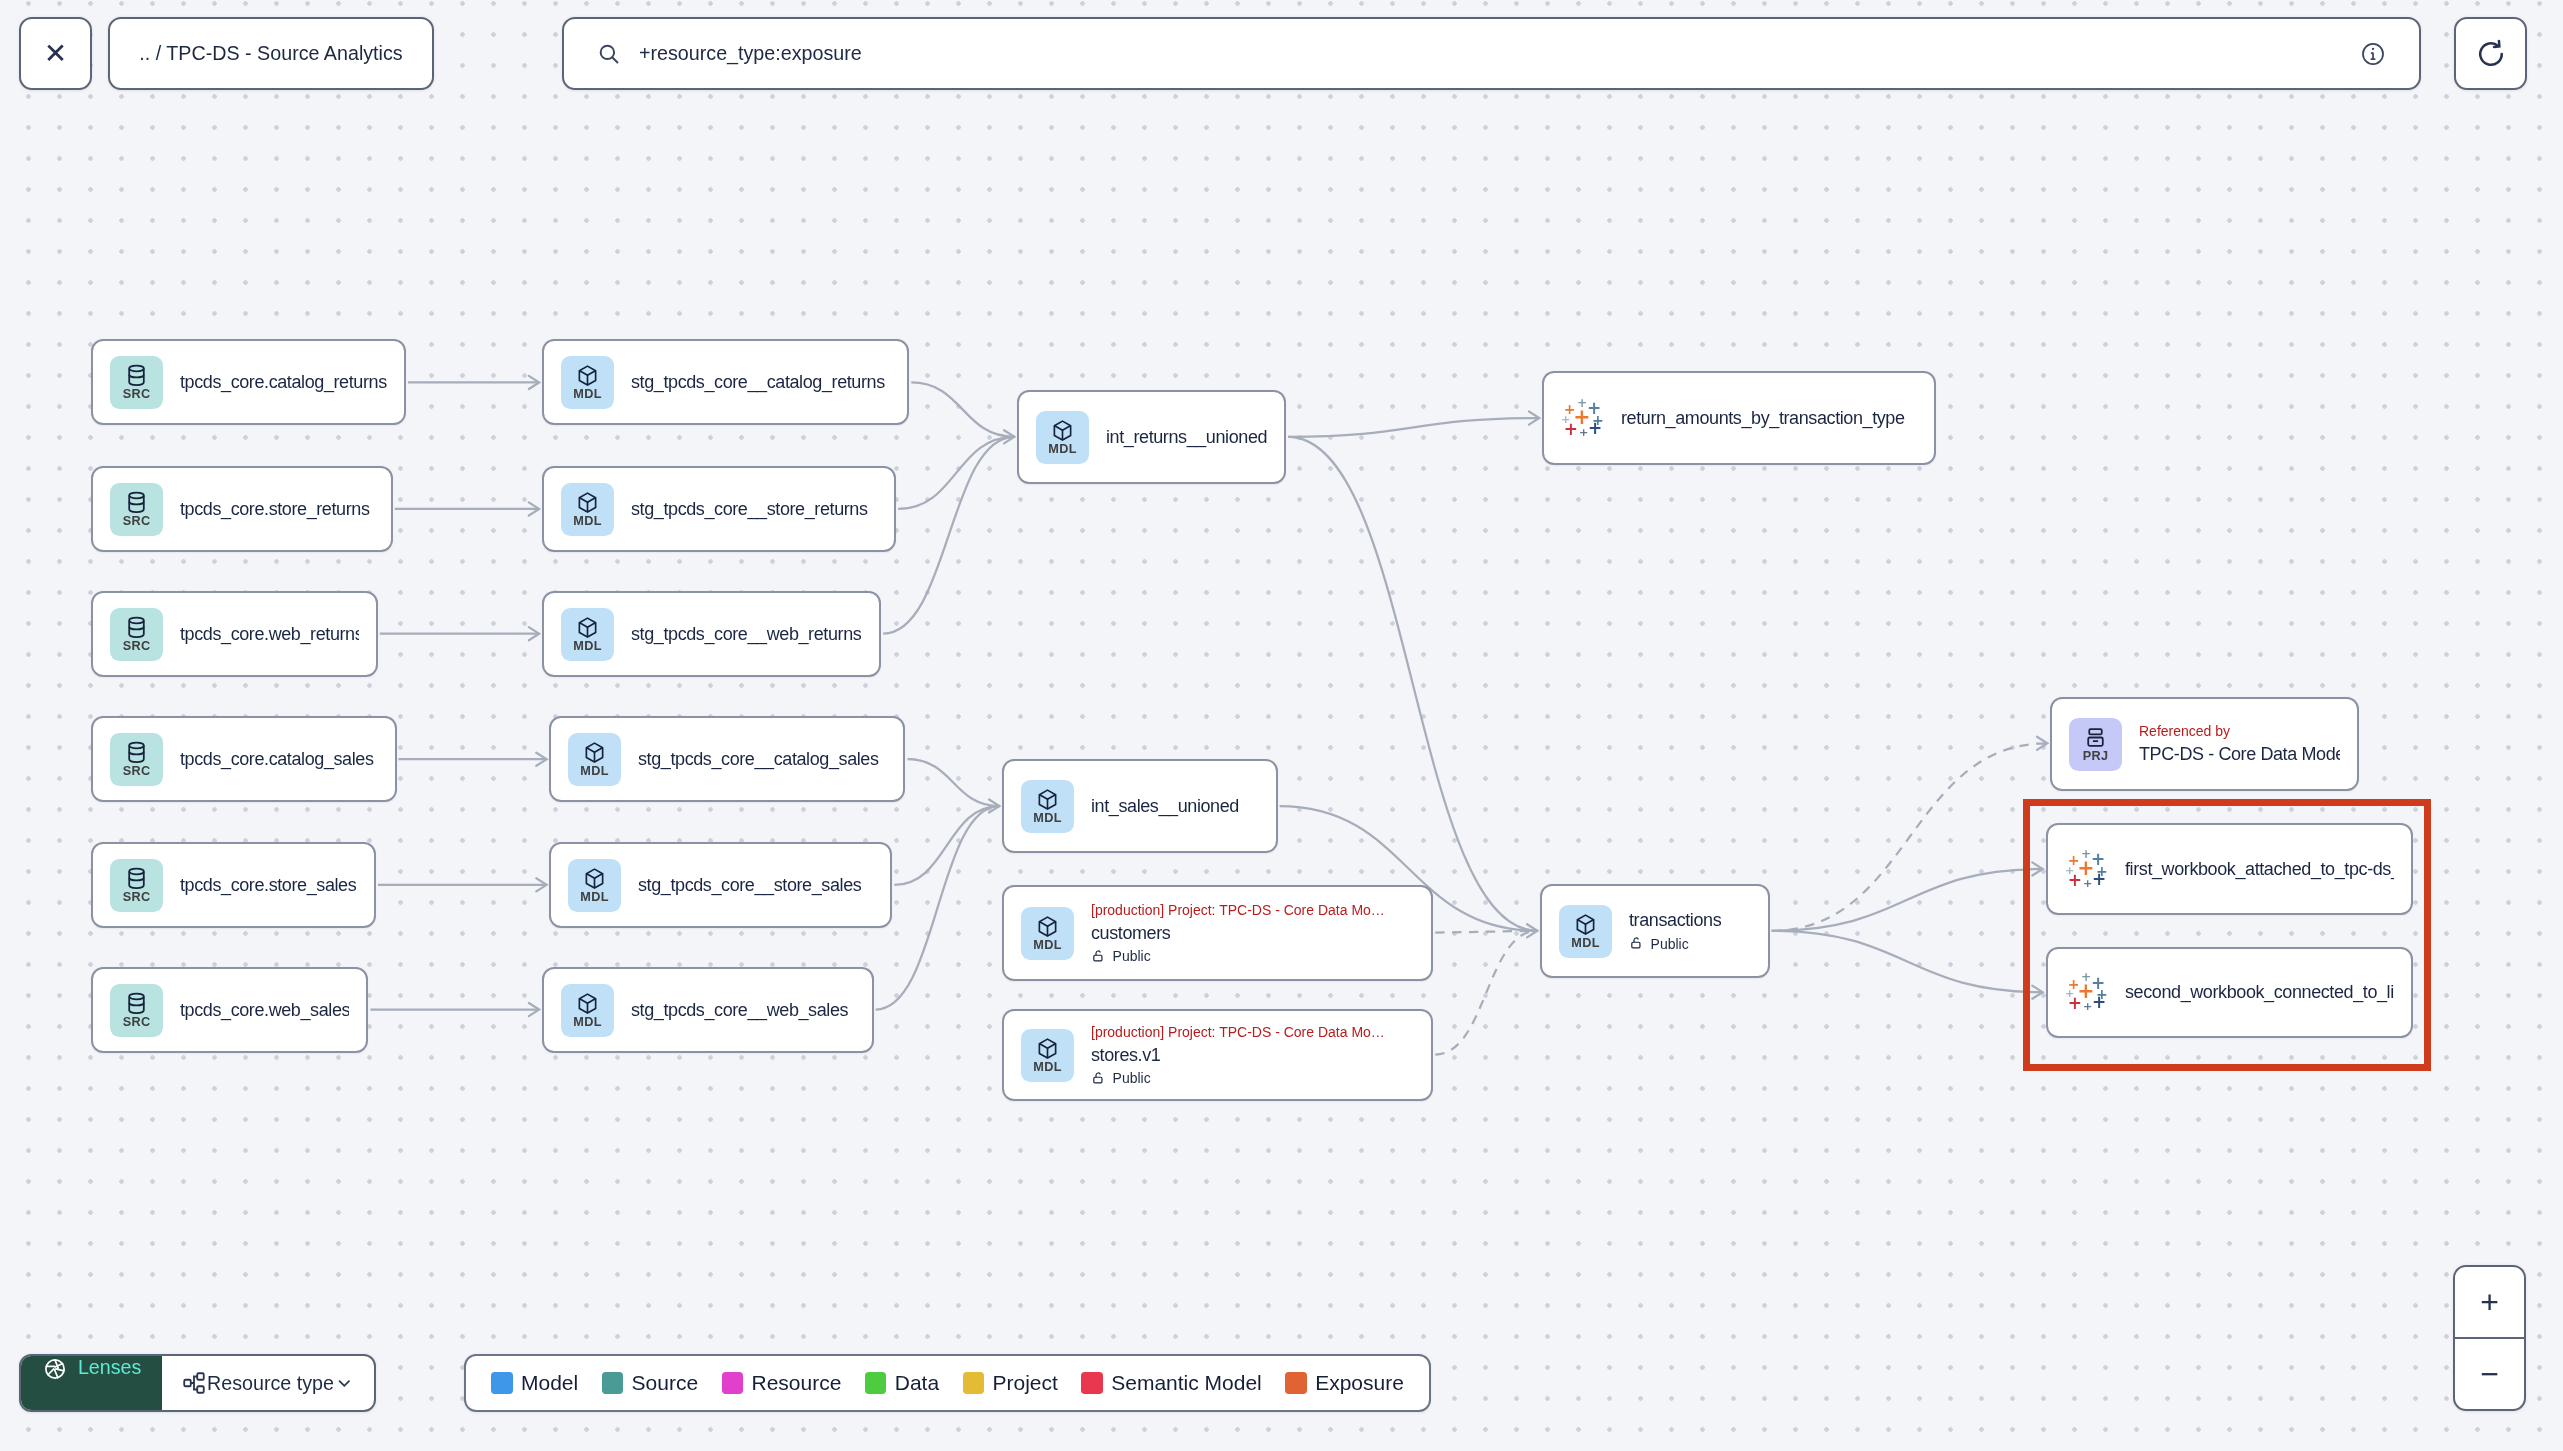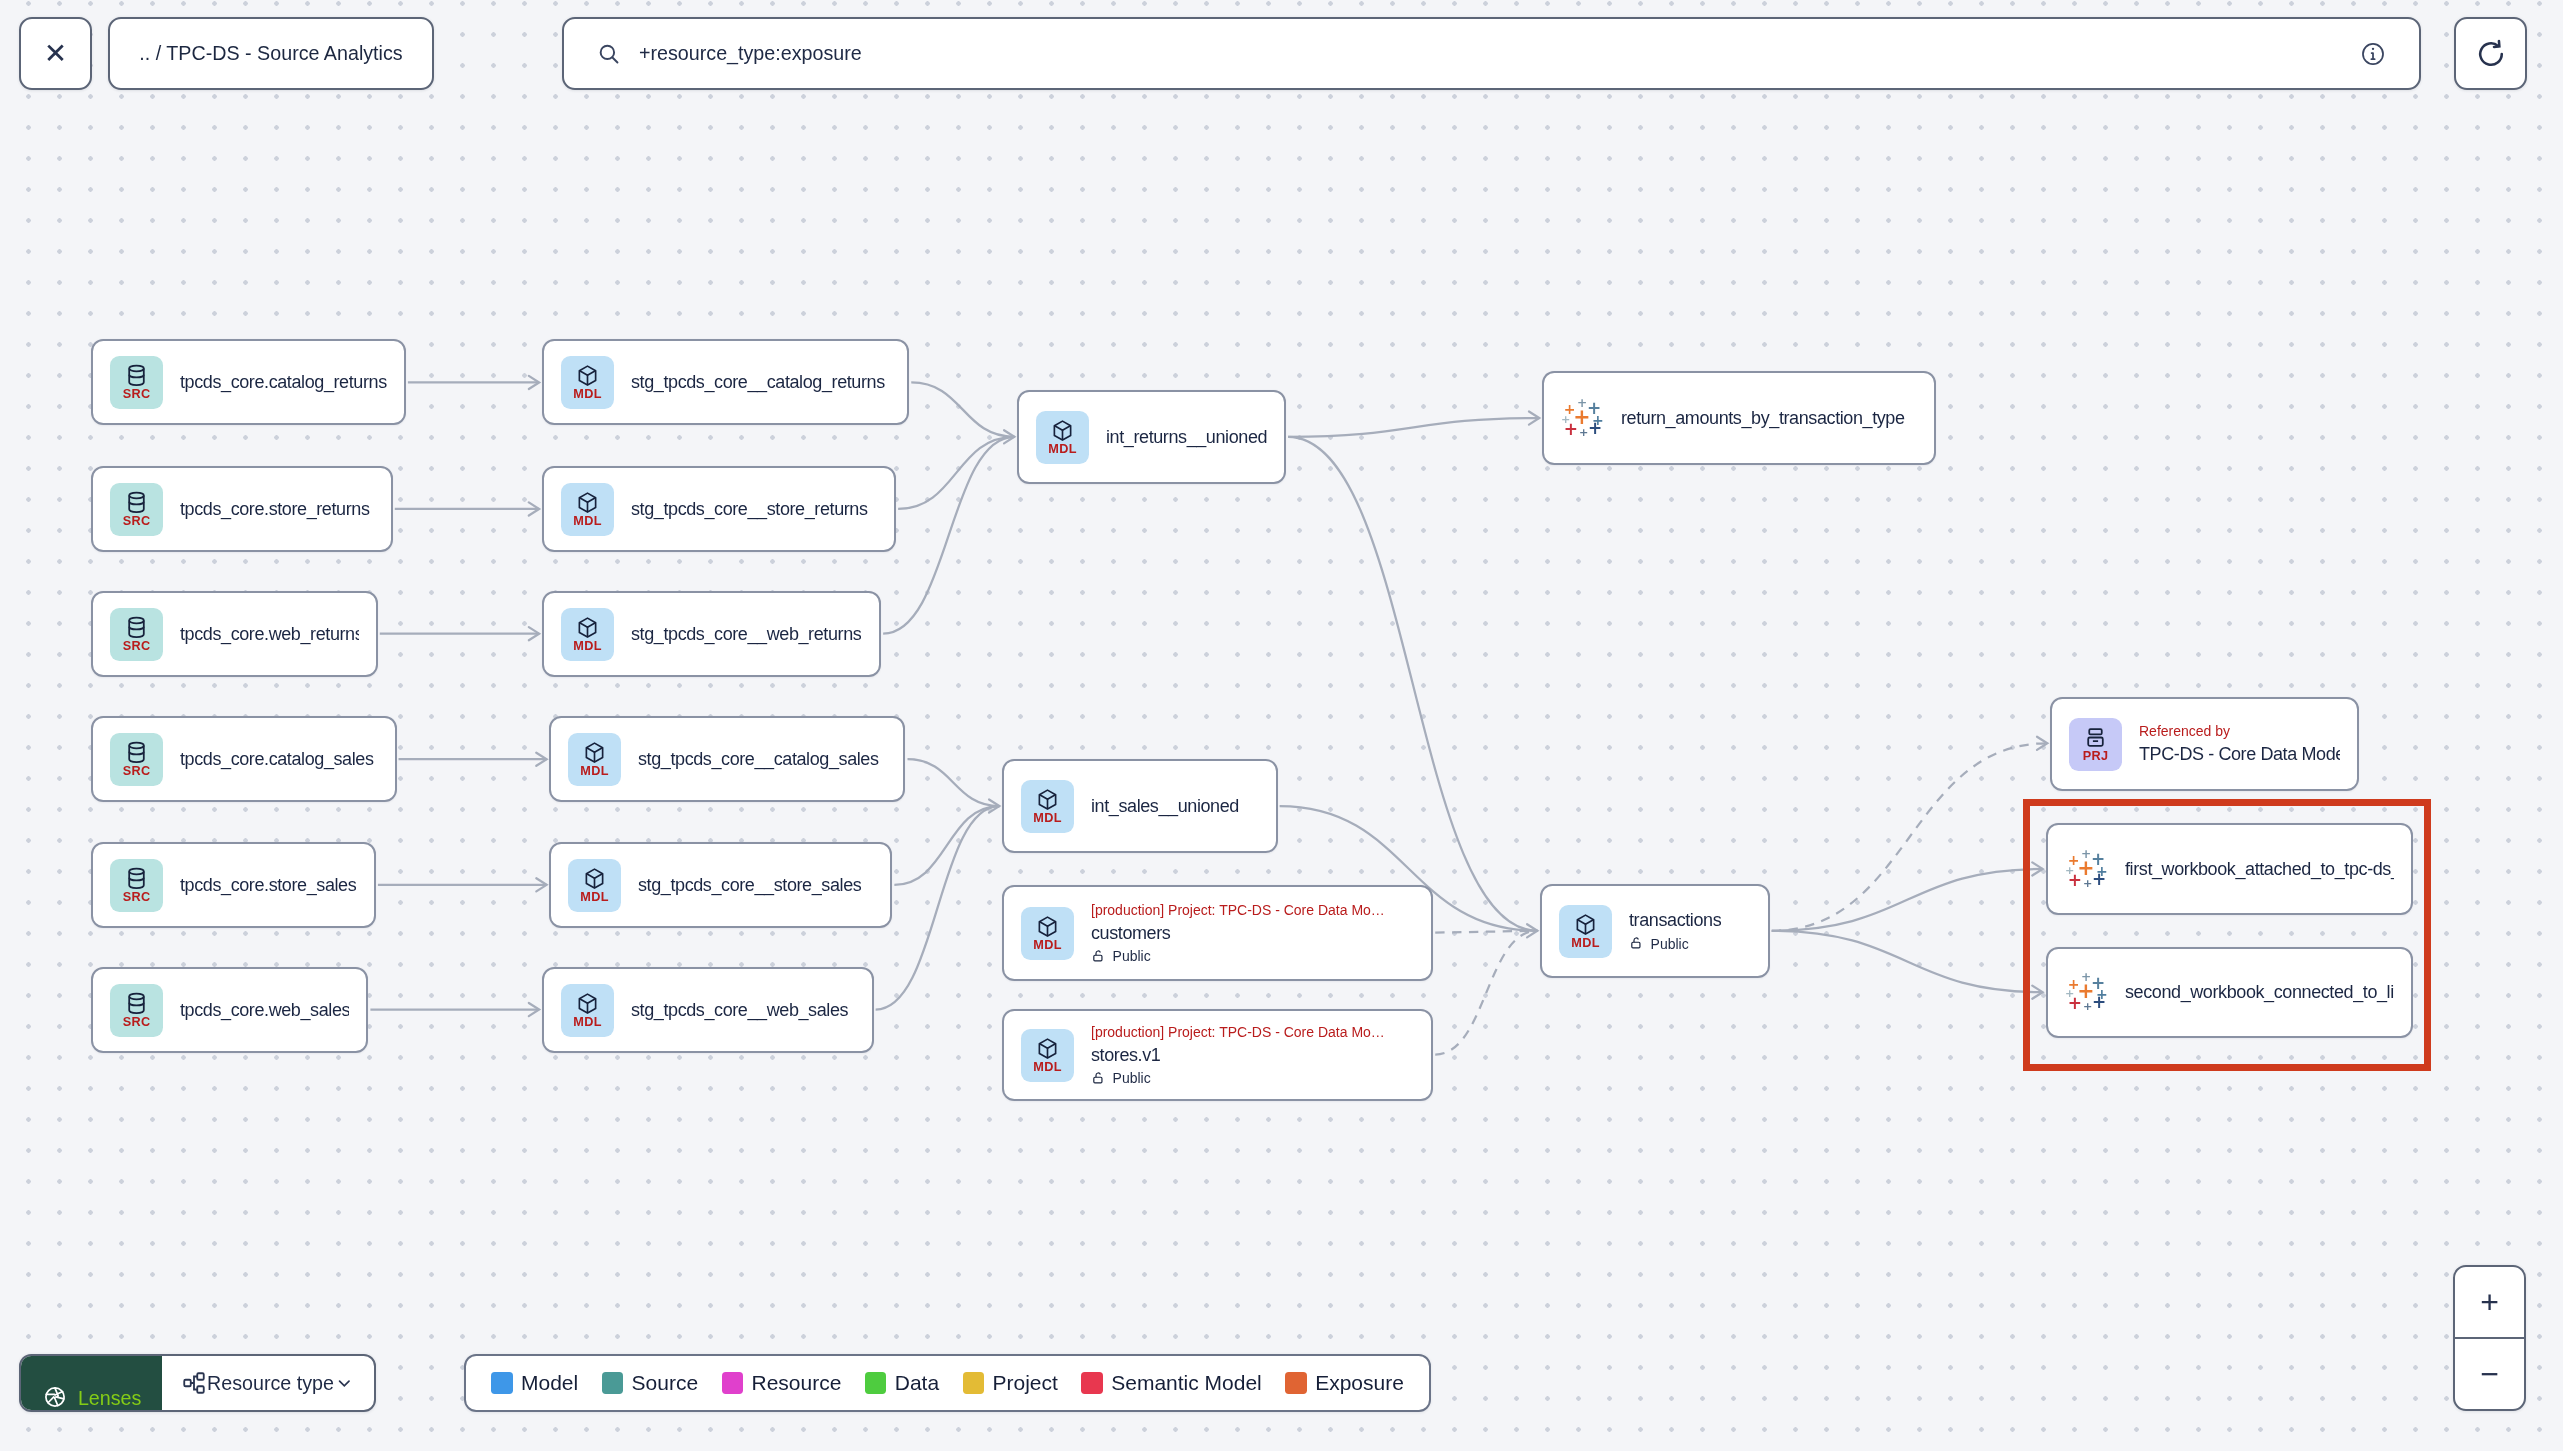"SRC" .badge-label { color: #b91c1c -> #404040 }
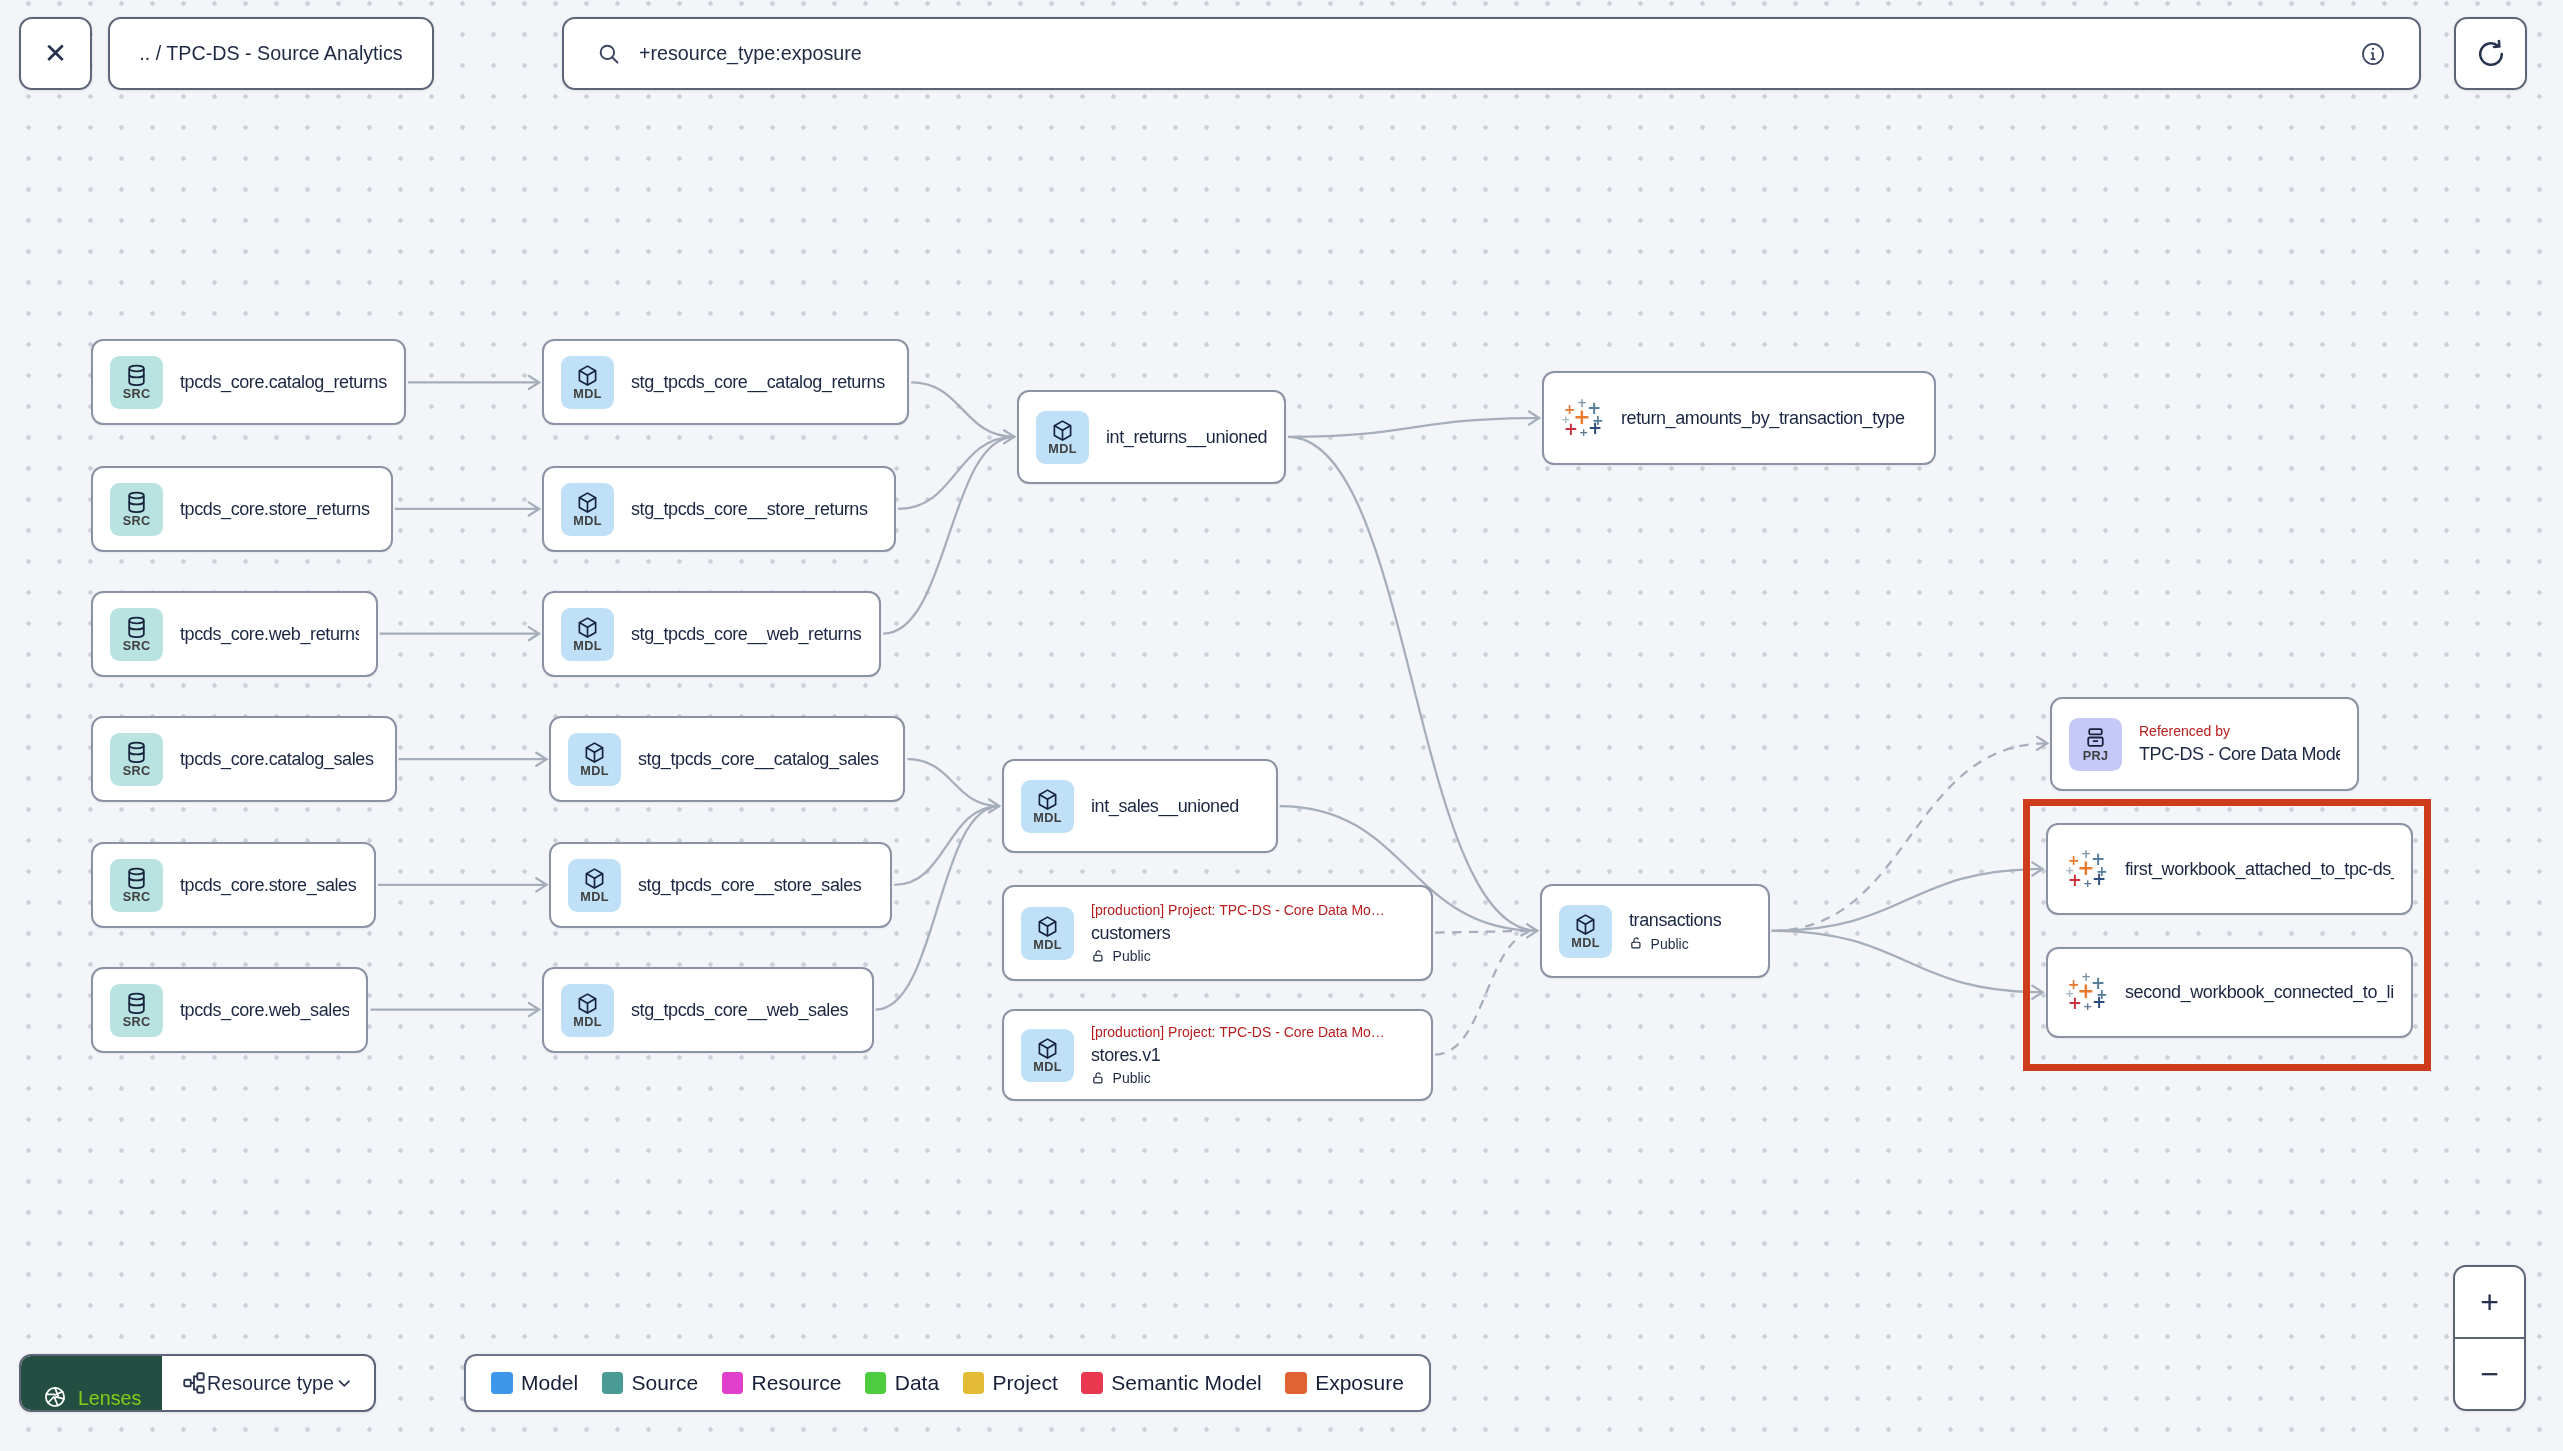"Lenses" #lenses-btn { align-items: flex-end -> flex-start; color: #84cc16 -> #5eead4 }
